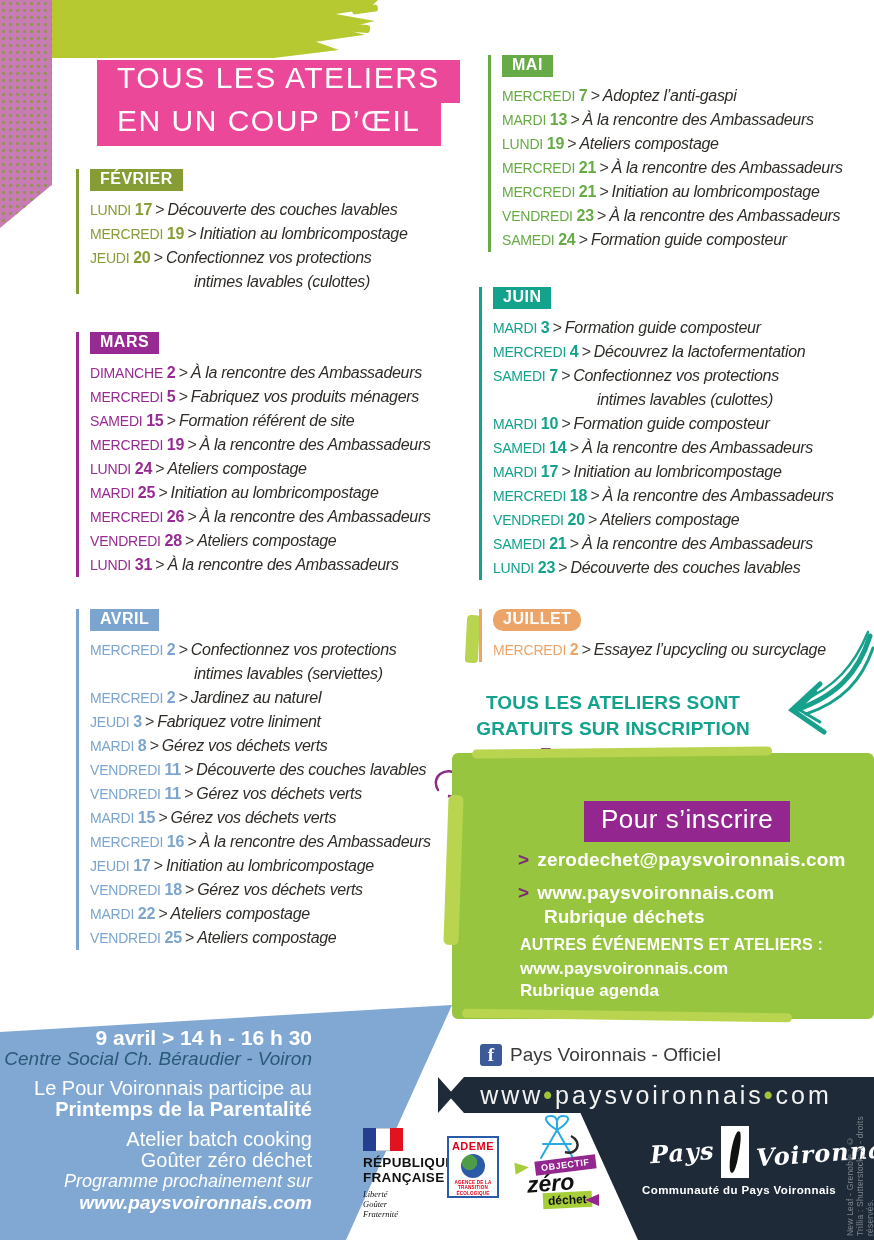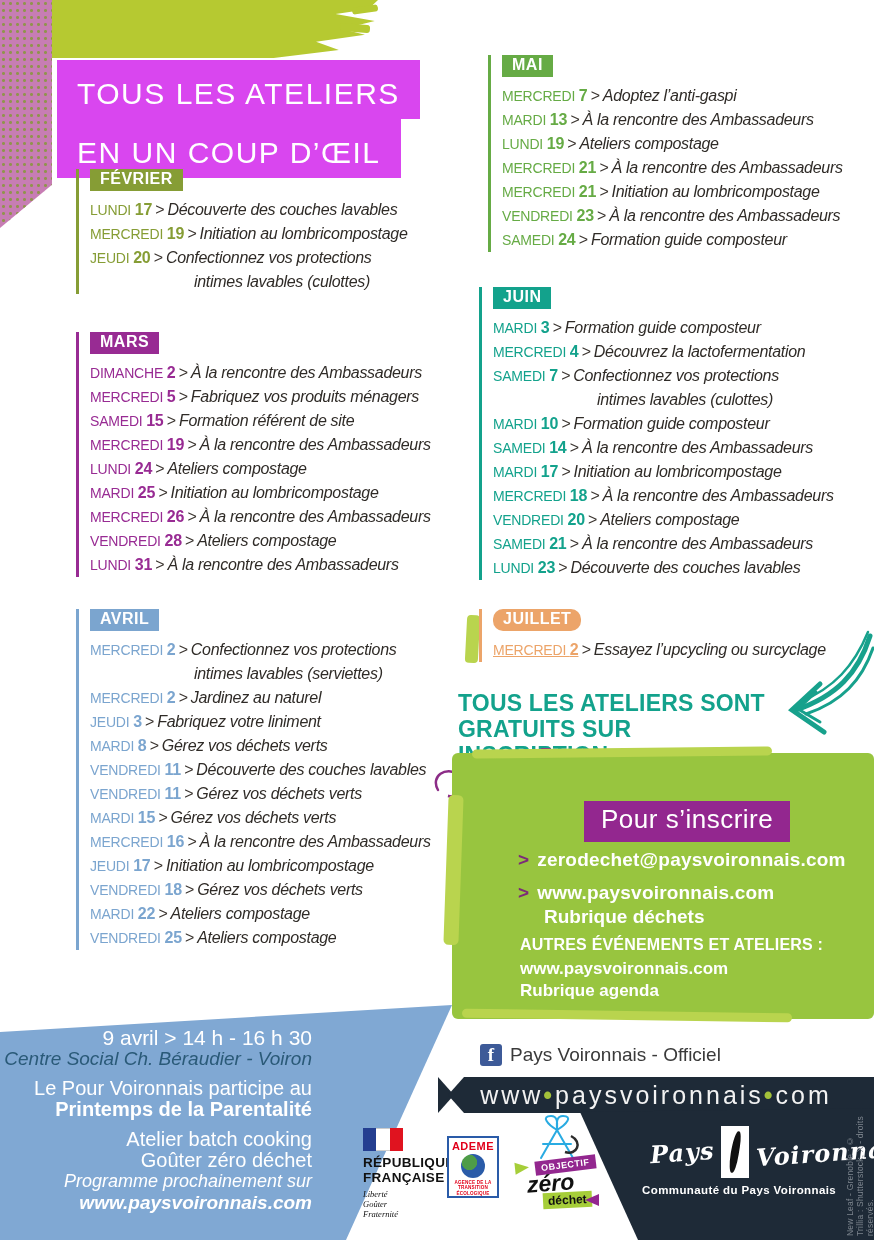"TOUS LES ATELIERS" .title-line { background: #d946ef -> #ec4899; margin-left: none -> 40px; padding: 17px 20px 9px 20px -> 1px 20px 9px 20px }
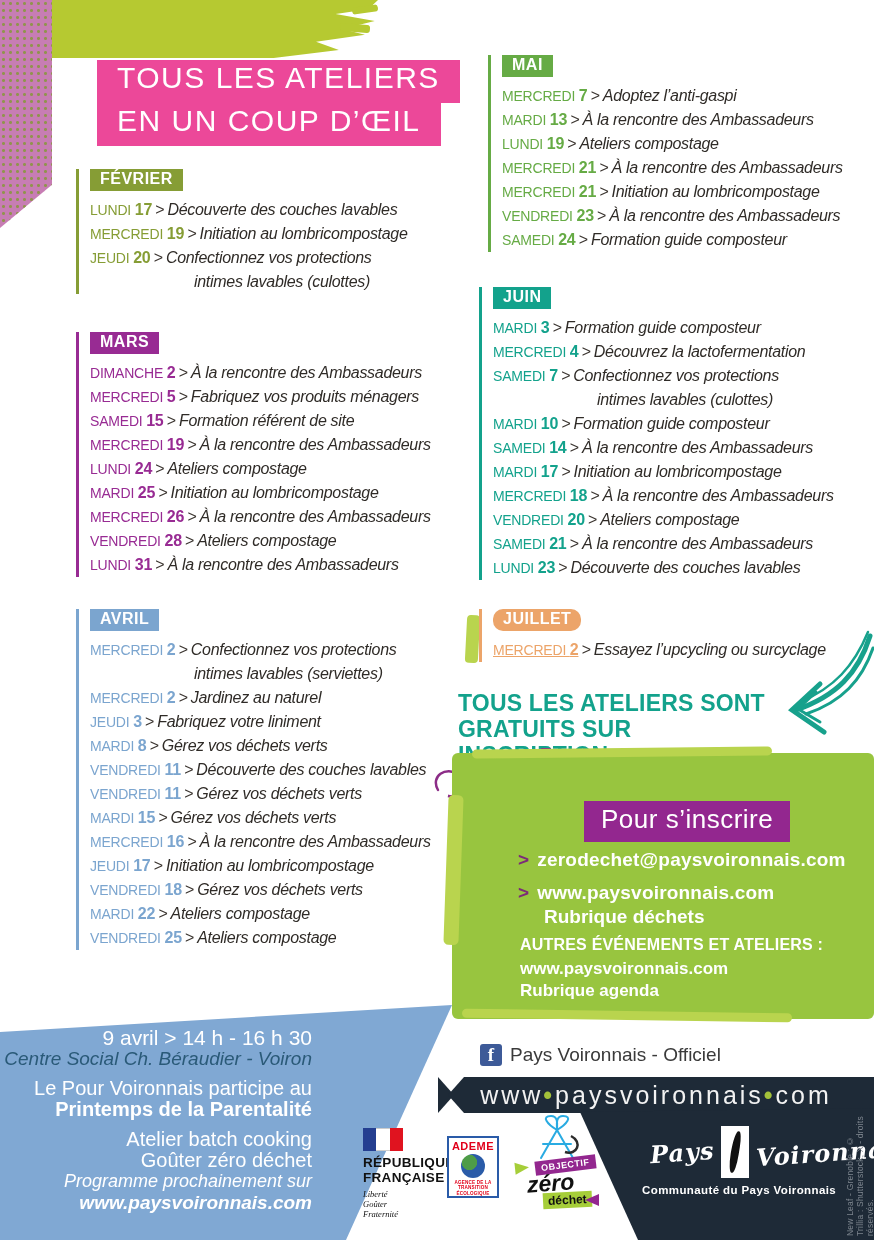"MERCREDI 2" span.eday { text-decoration: underline -> none }
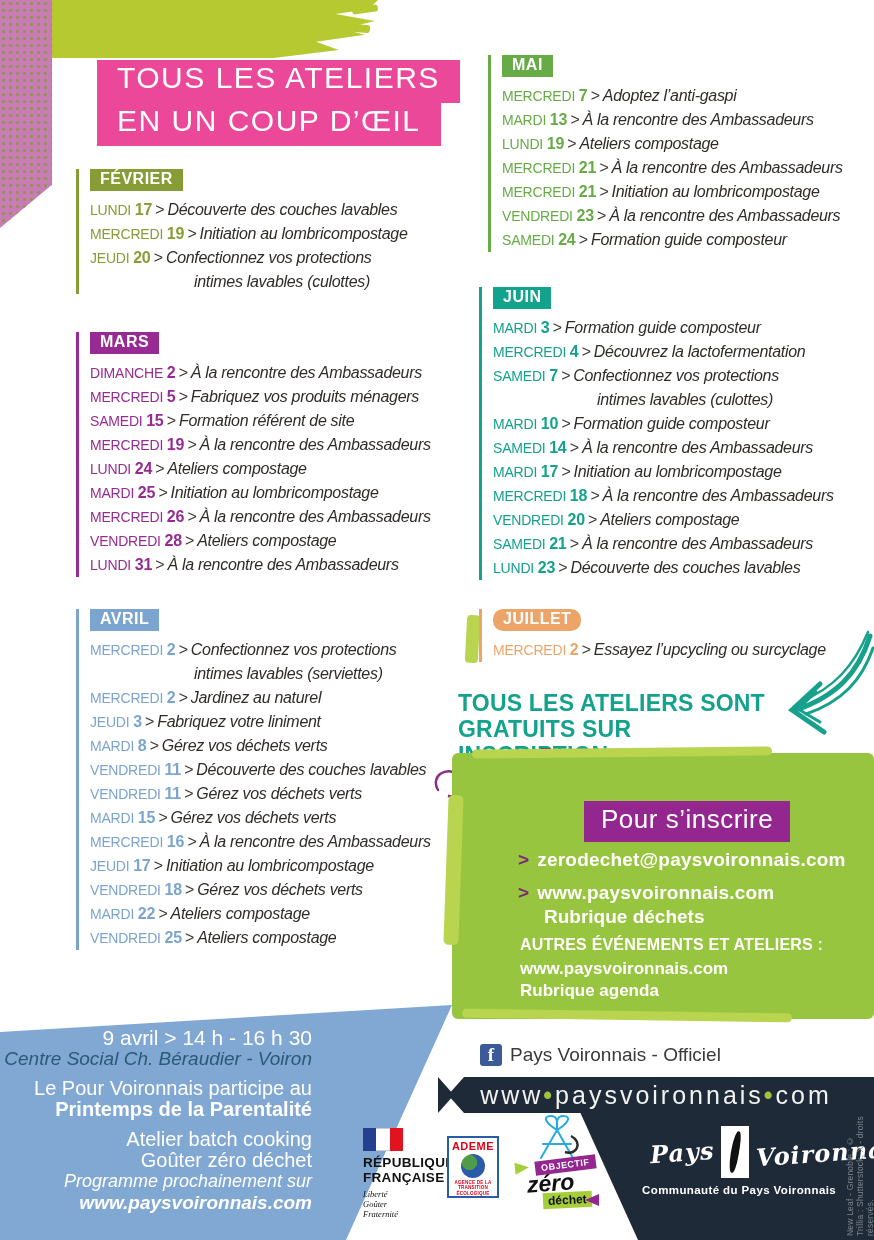"TOUS LES ATELIERS SONT" .free-notice { font-size: 23px -> 19px; text-align: left -> center }
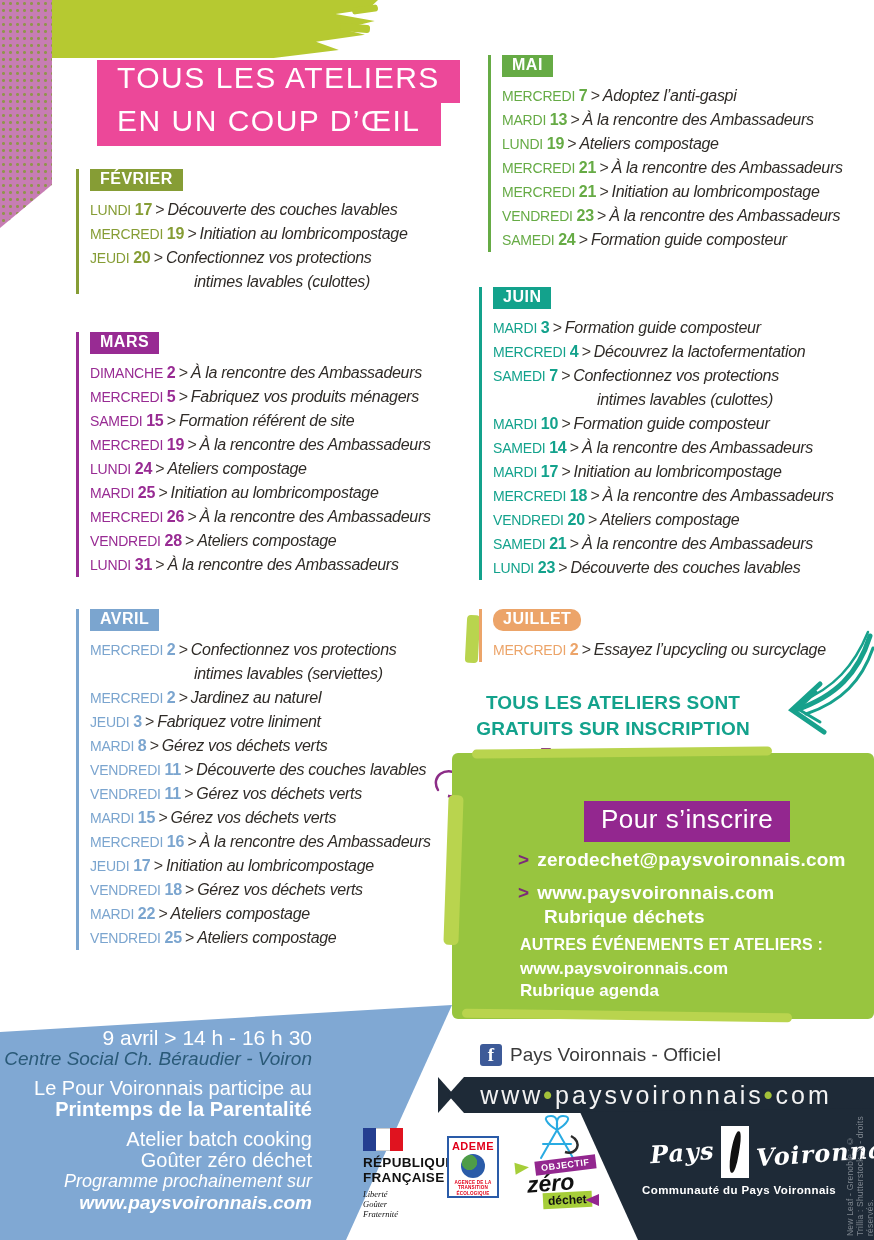"9 avril > 14 h" .ev-dt { font-weight: normal -> bold }
